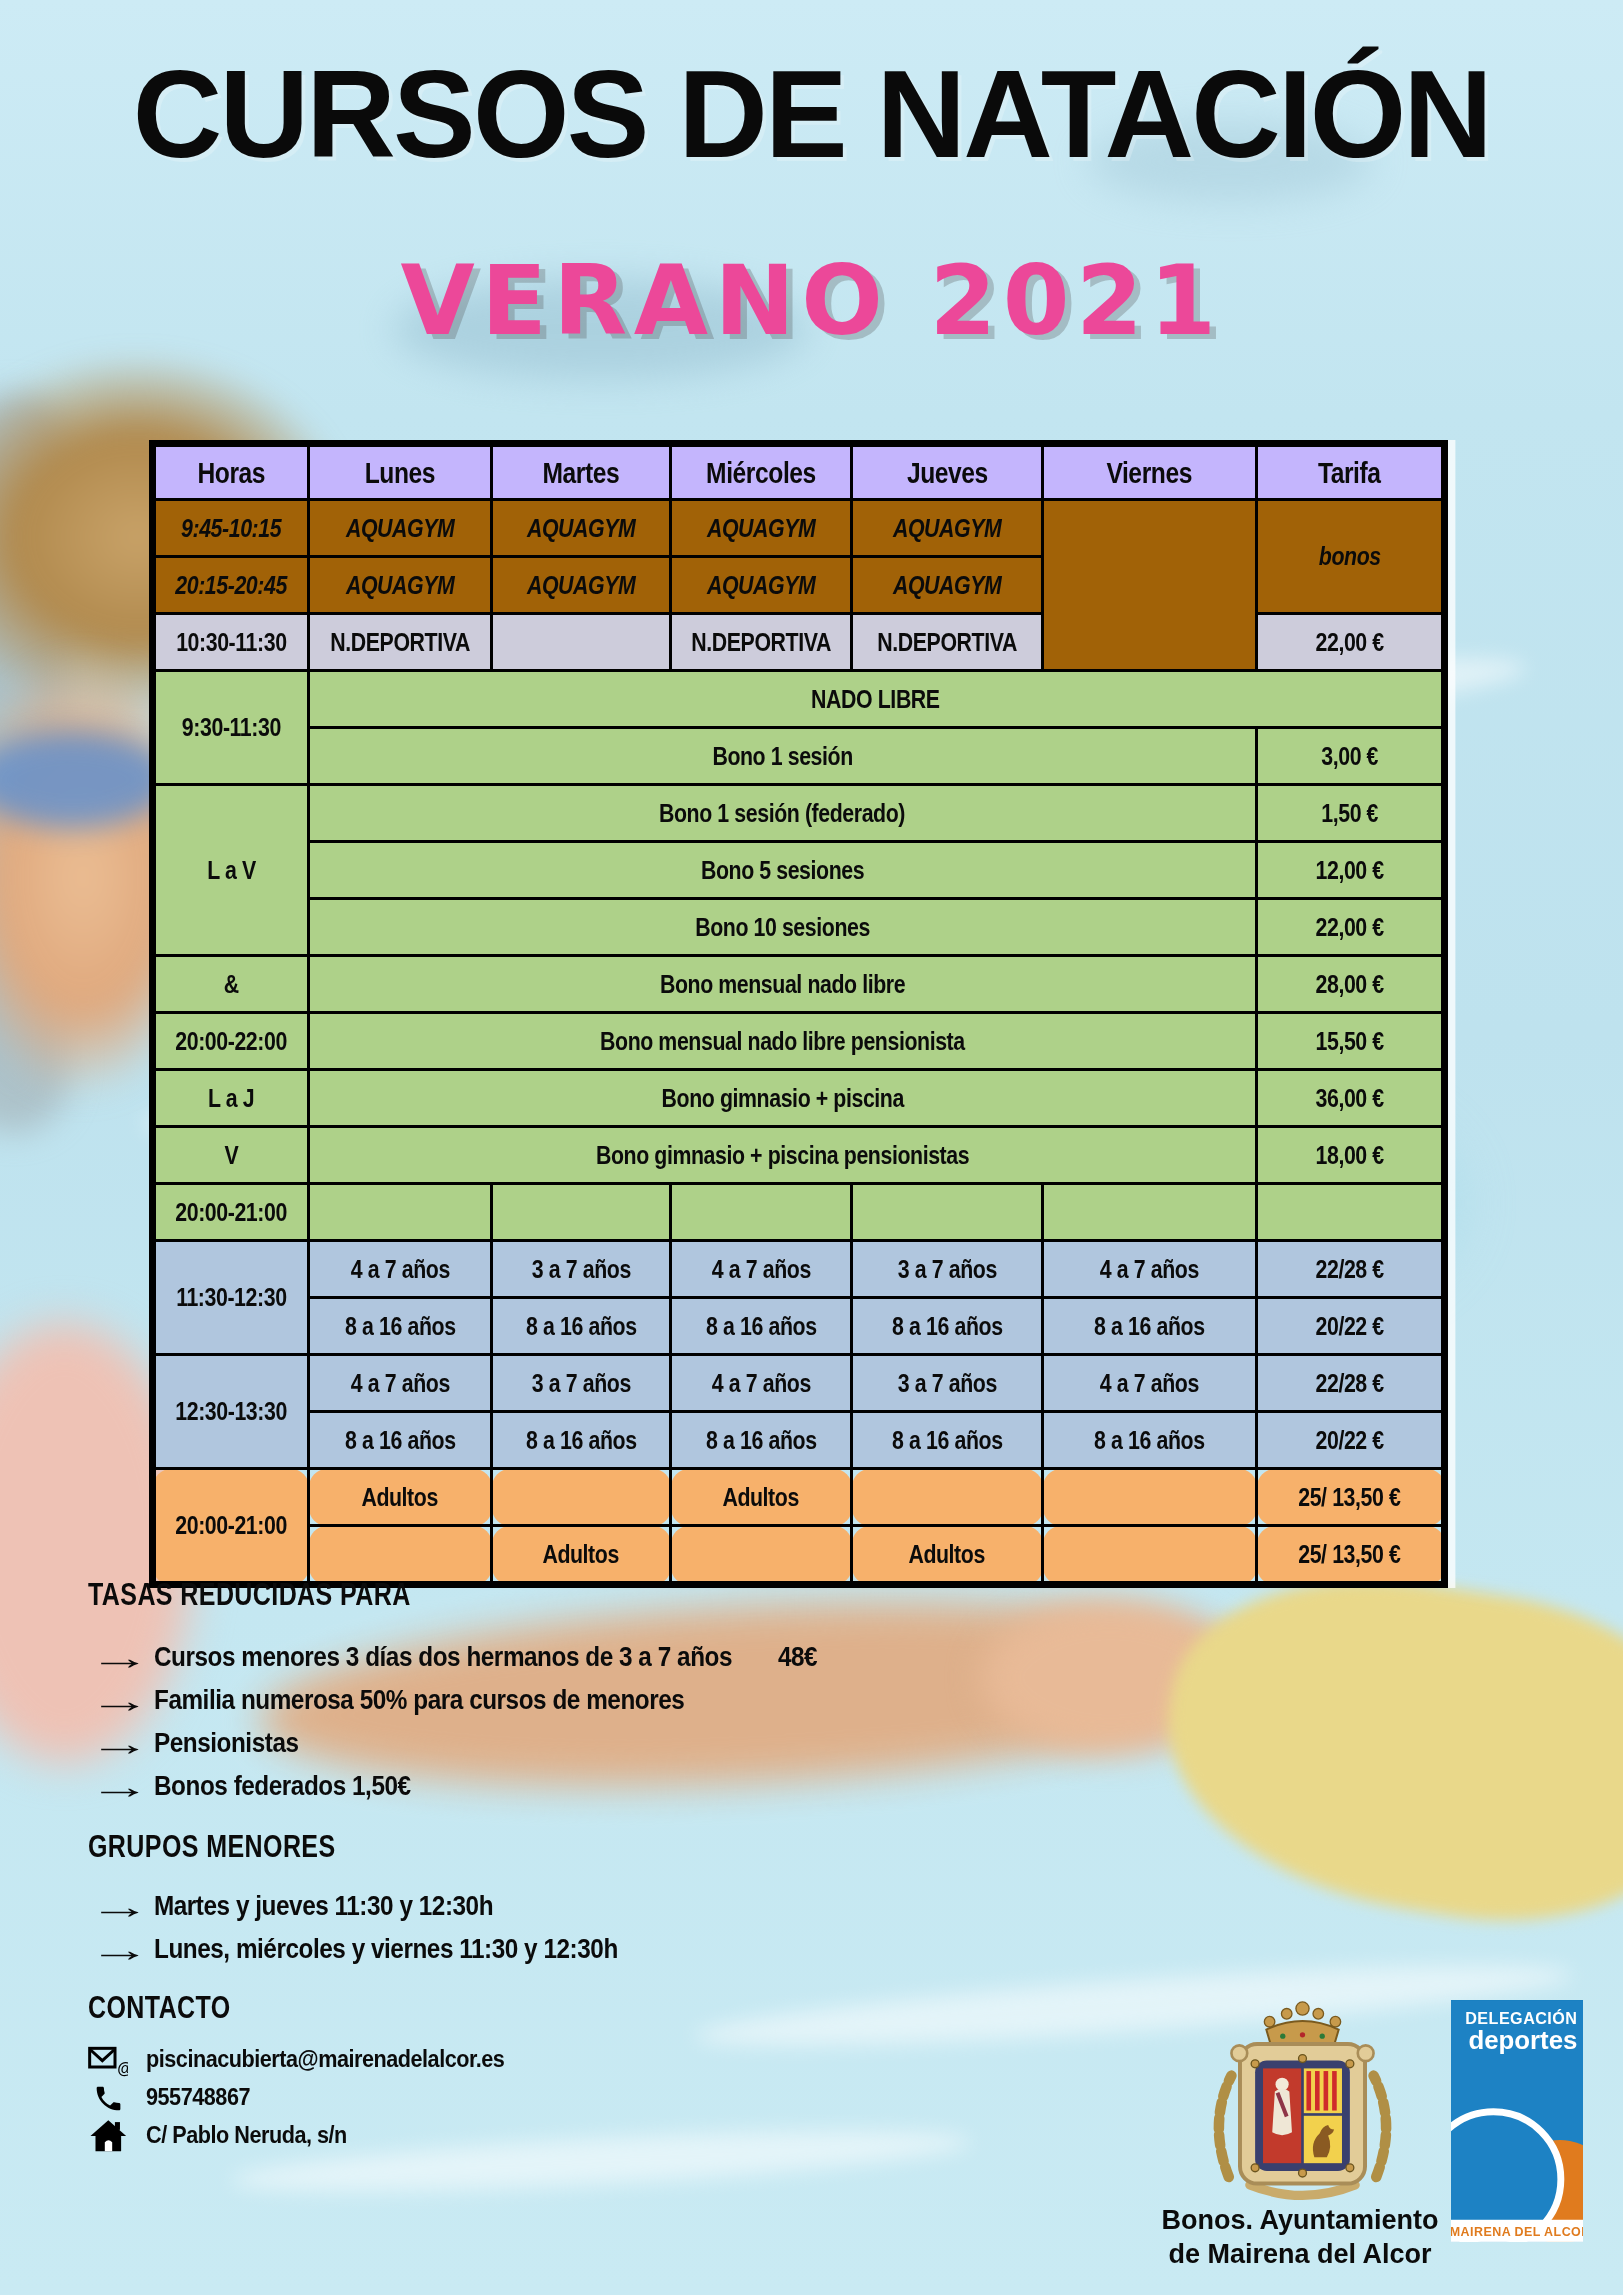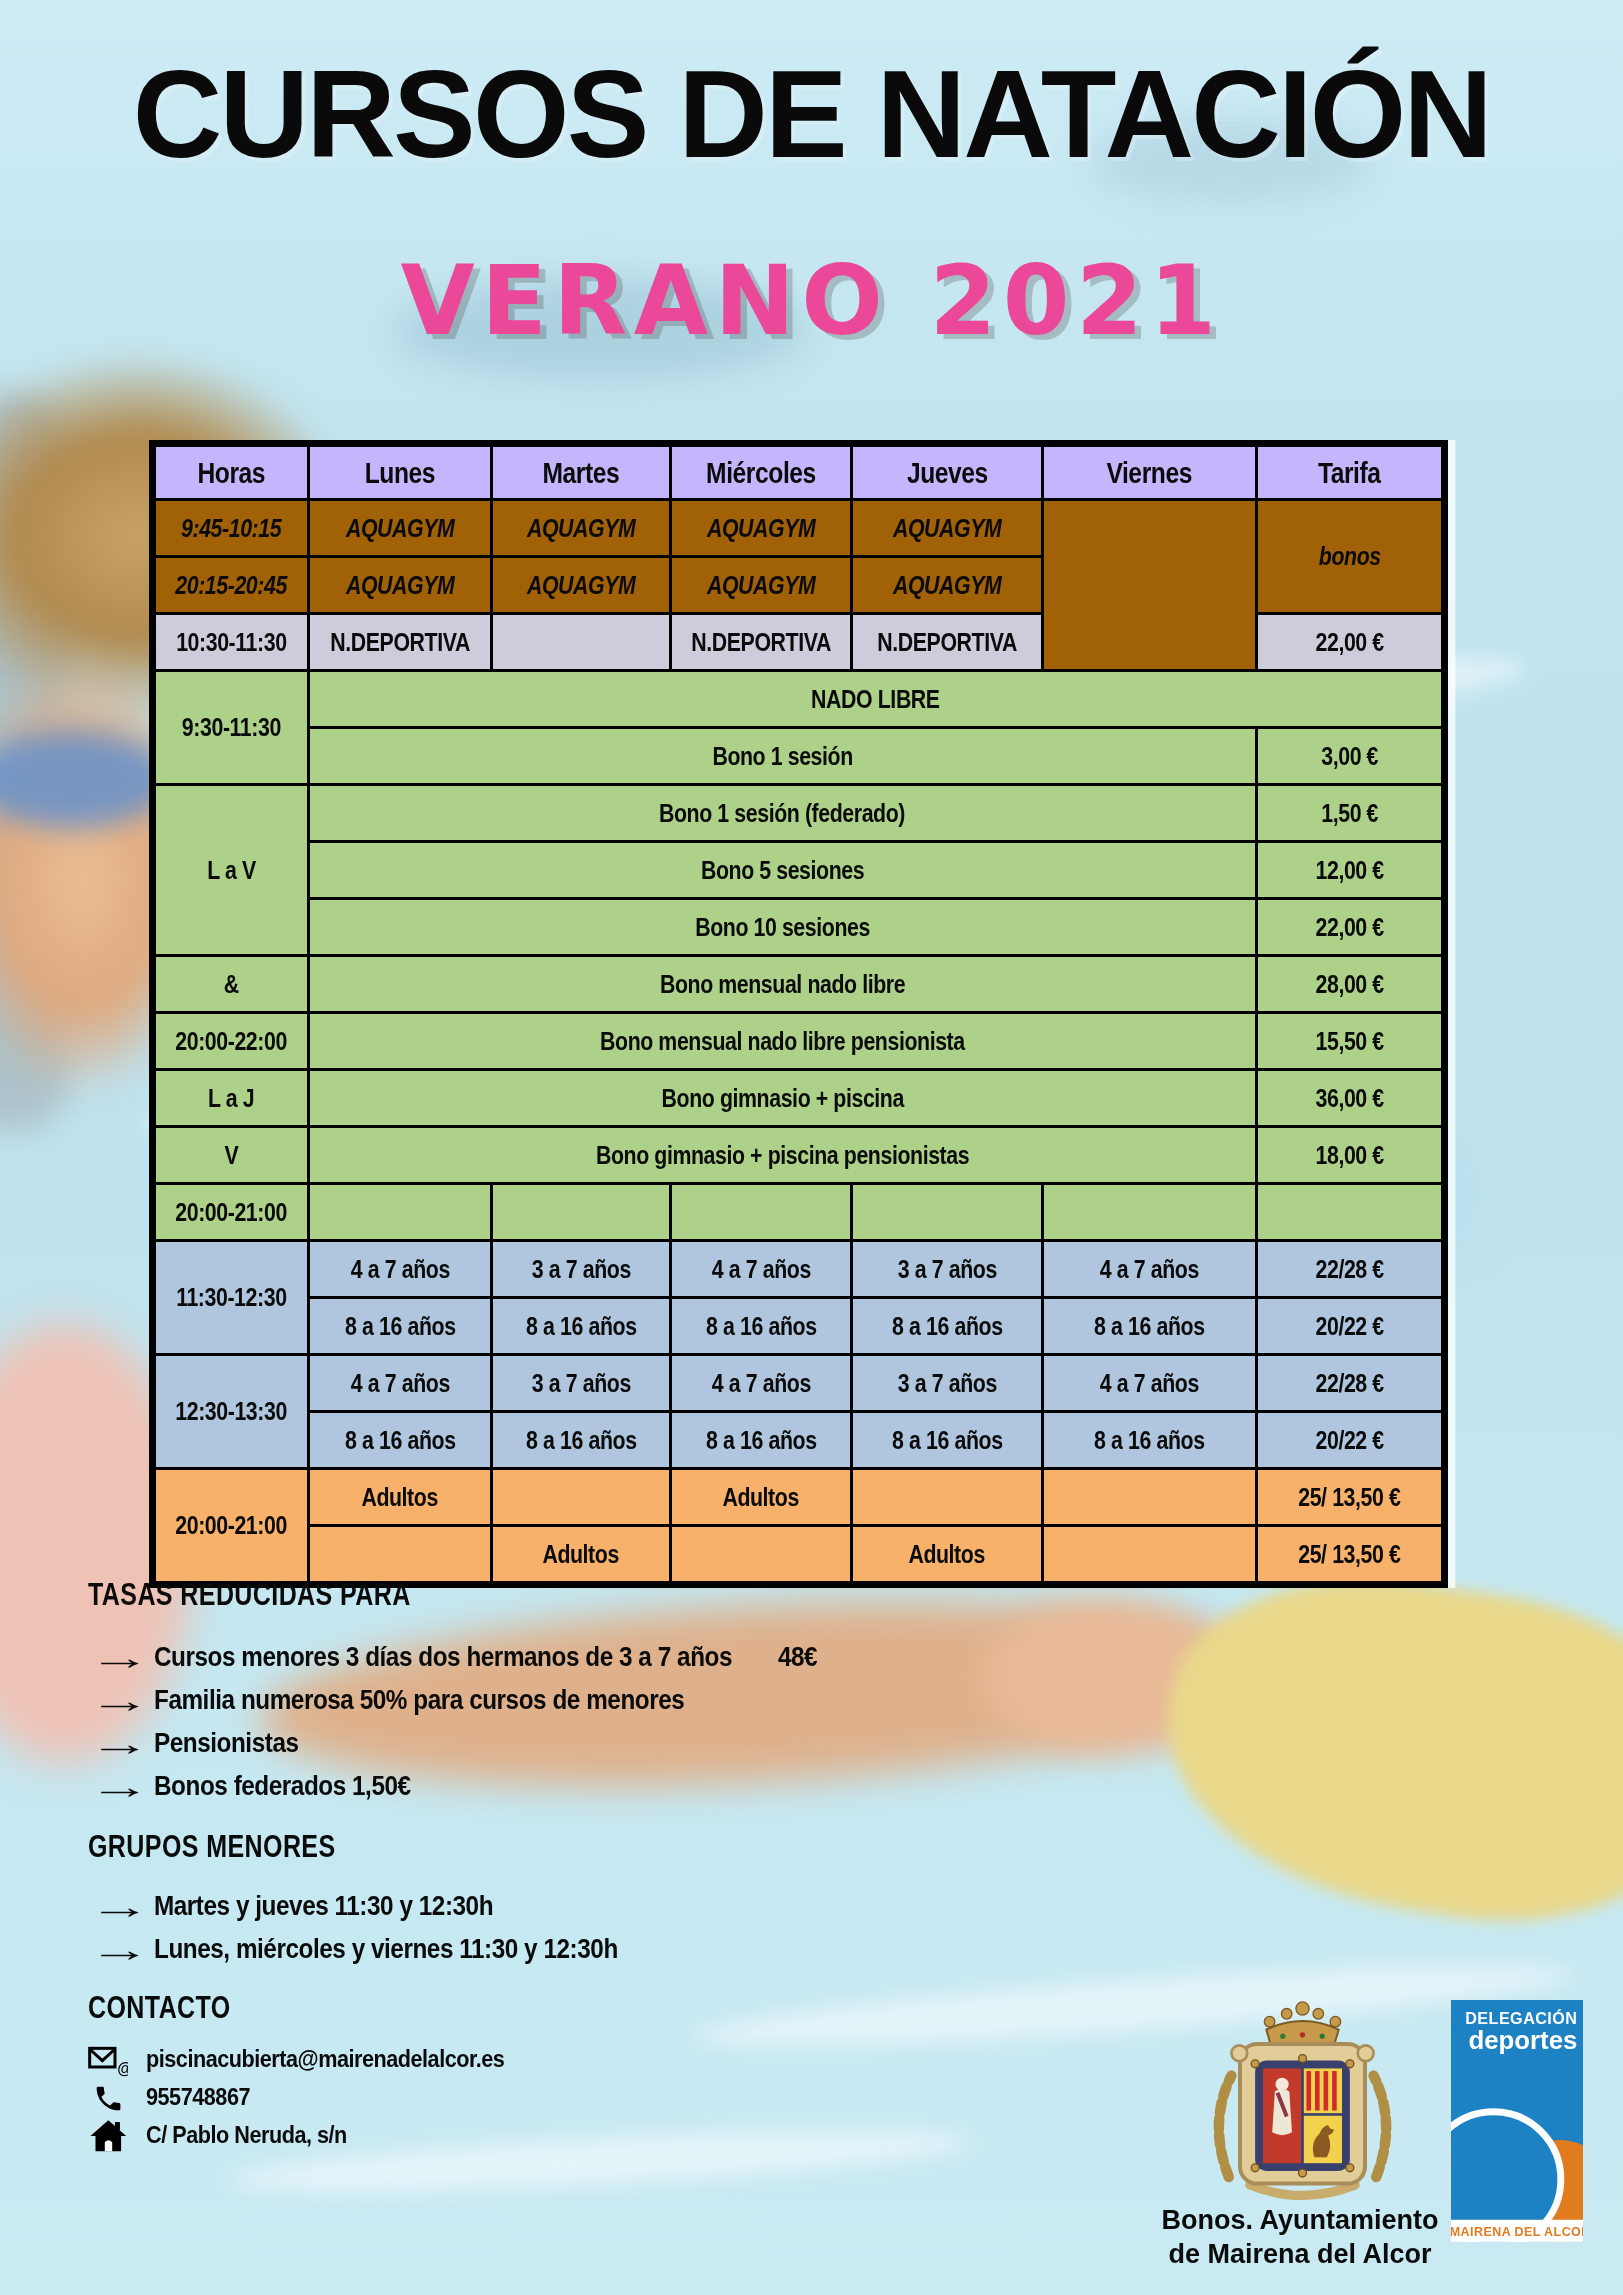"Adultos" td.orange { border-radius: none -> 18px }
